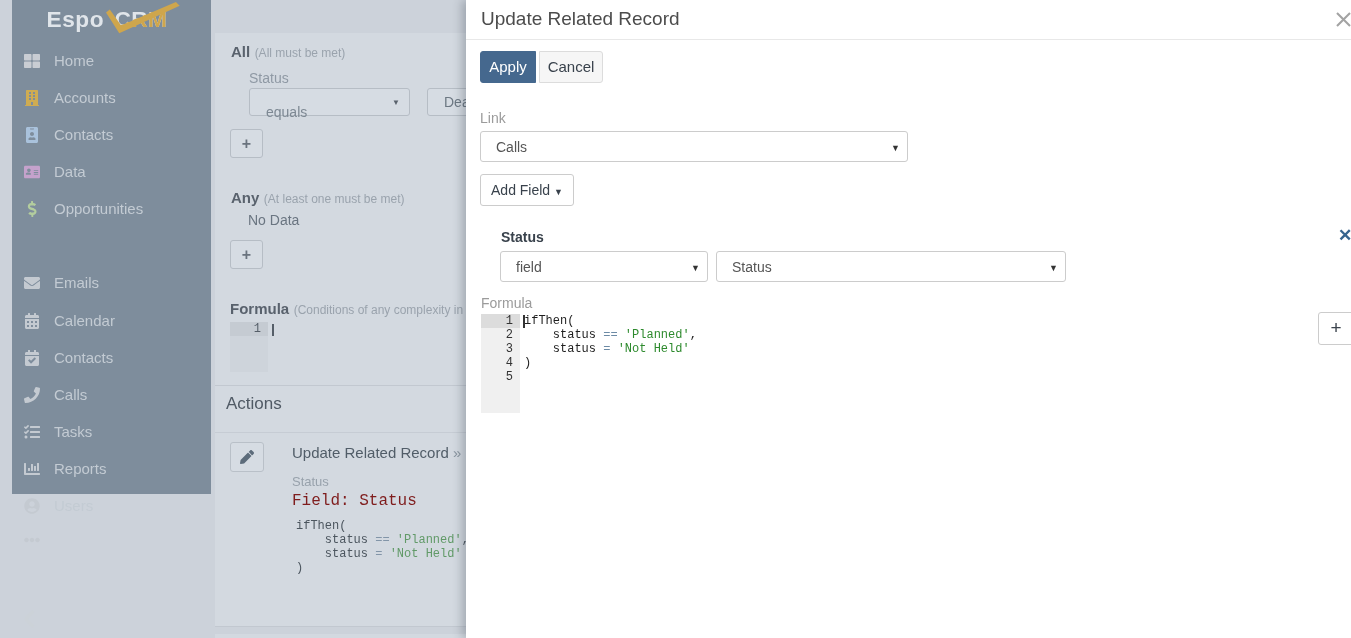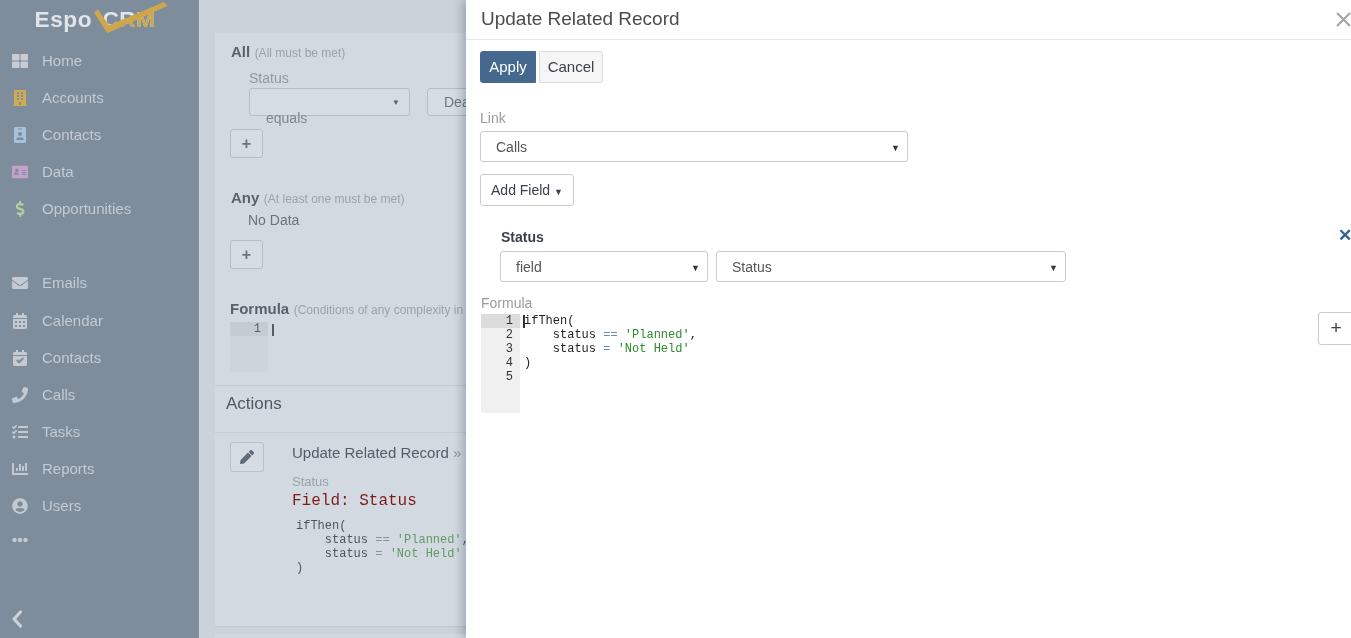"Espo" #sidebar { height: 638px -> 494px; left: 0 -> 12px }
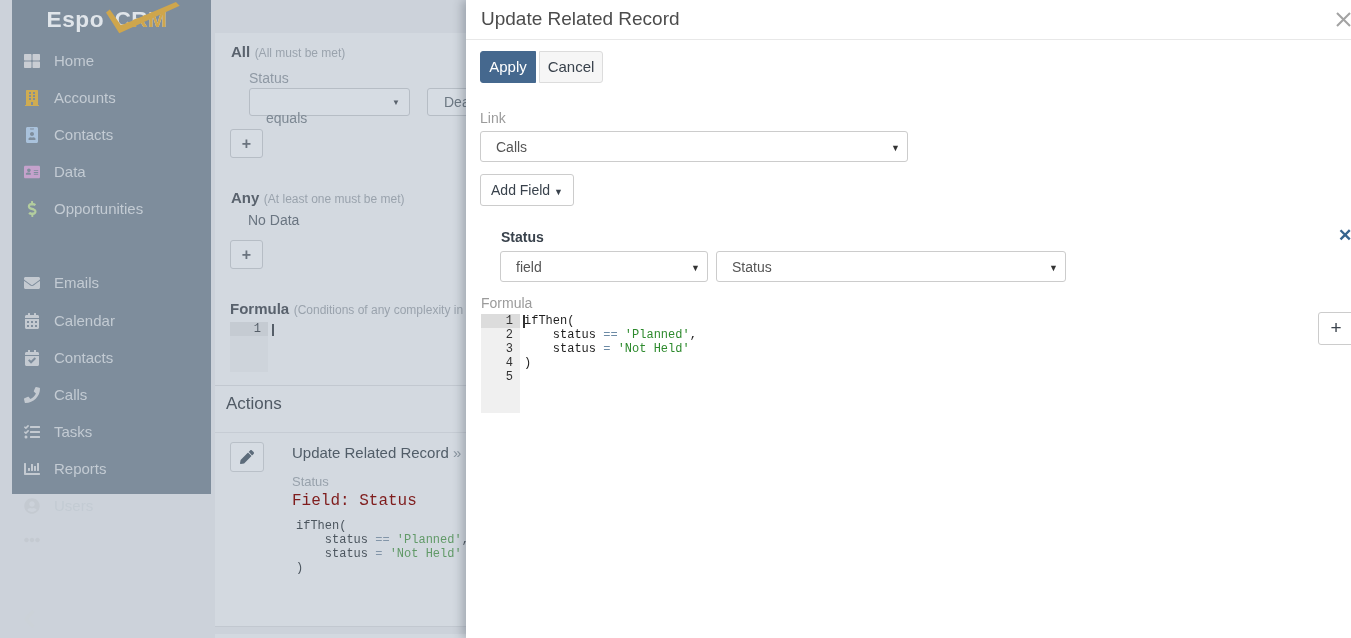"equals" span { top: 21px -> 15px }
